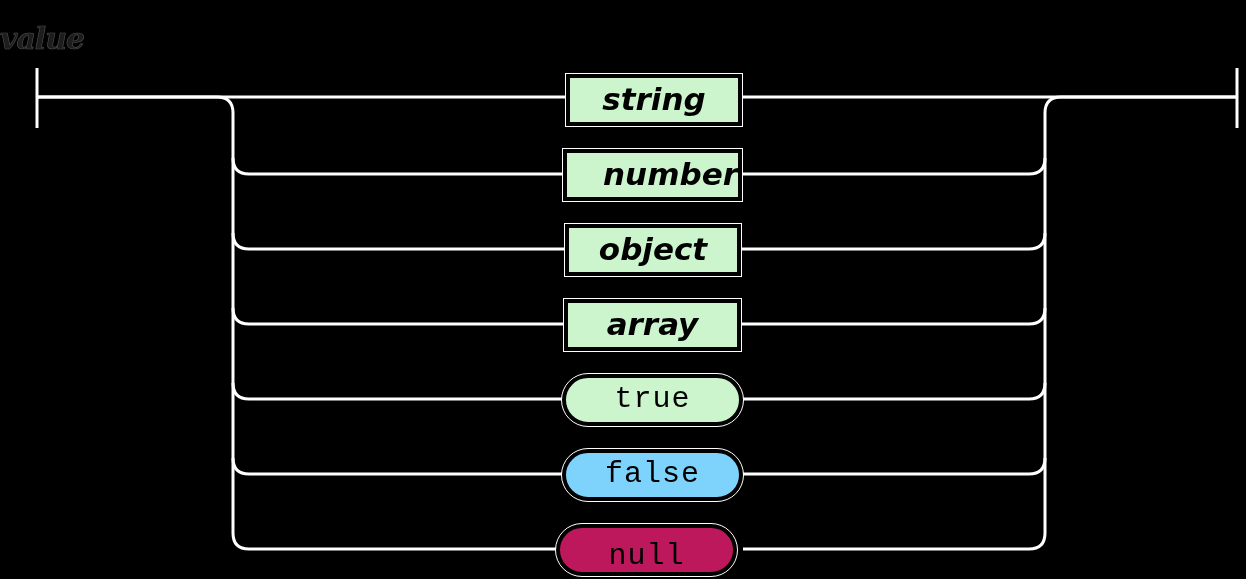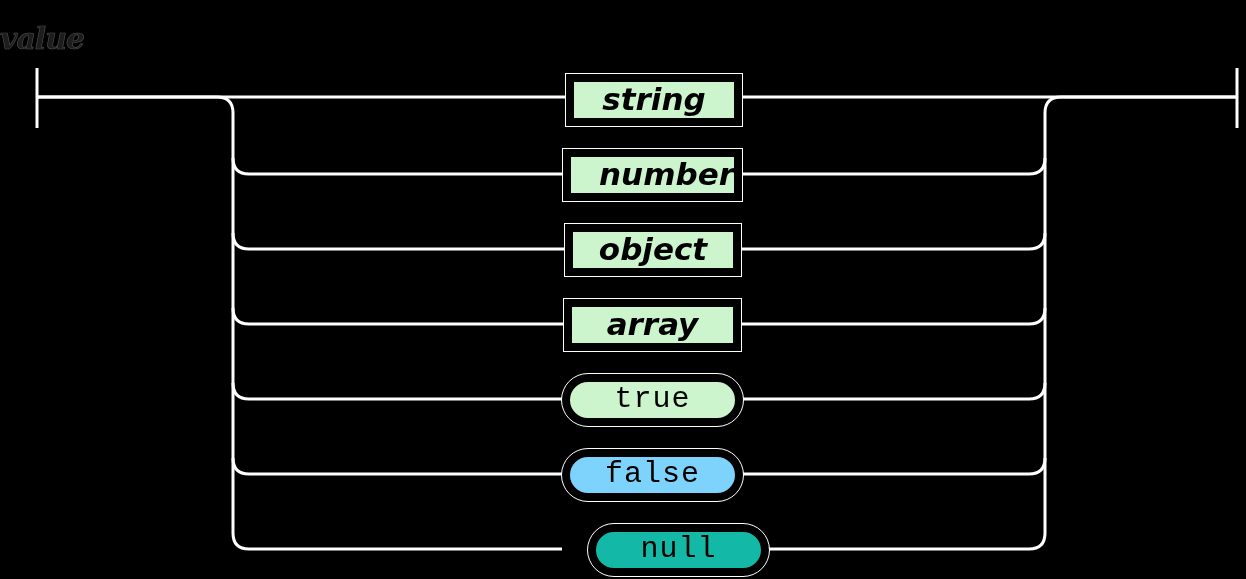"string" .node { border: 8px solid #4c1d95 -> 4px solid #4c1d95 }
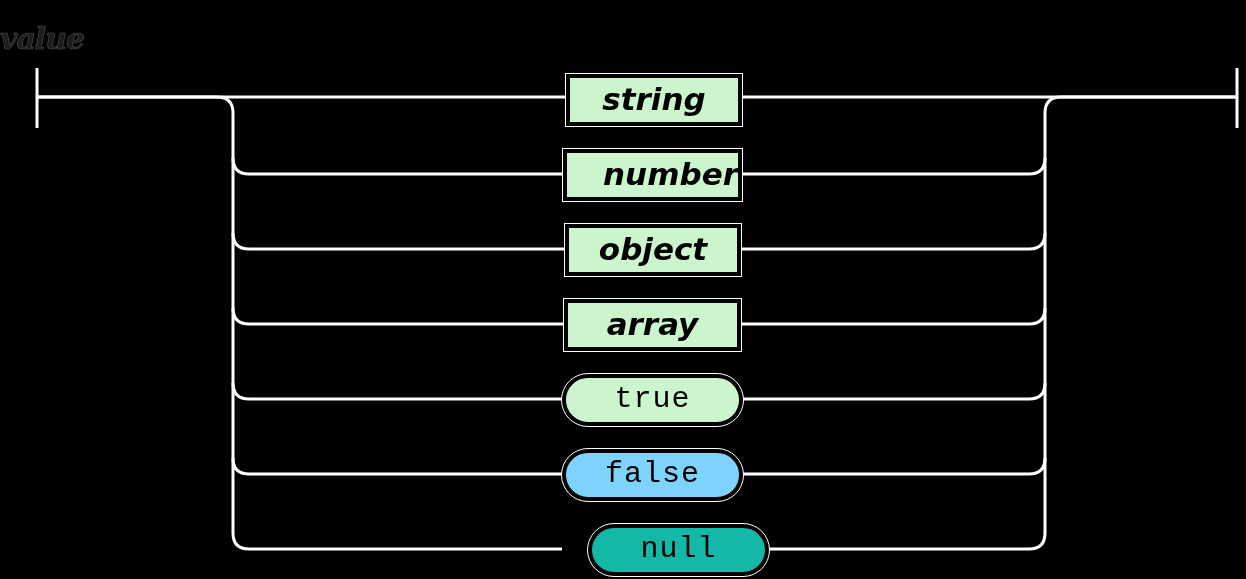"null" div.node { align-items: none -> flex-end; background: #14b8a6 -> #be185d; left: 588px -> 556px }
